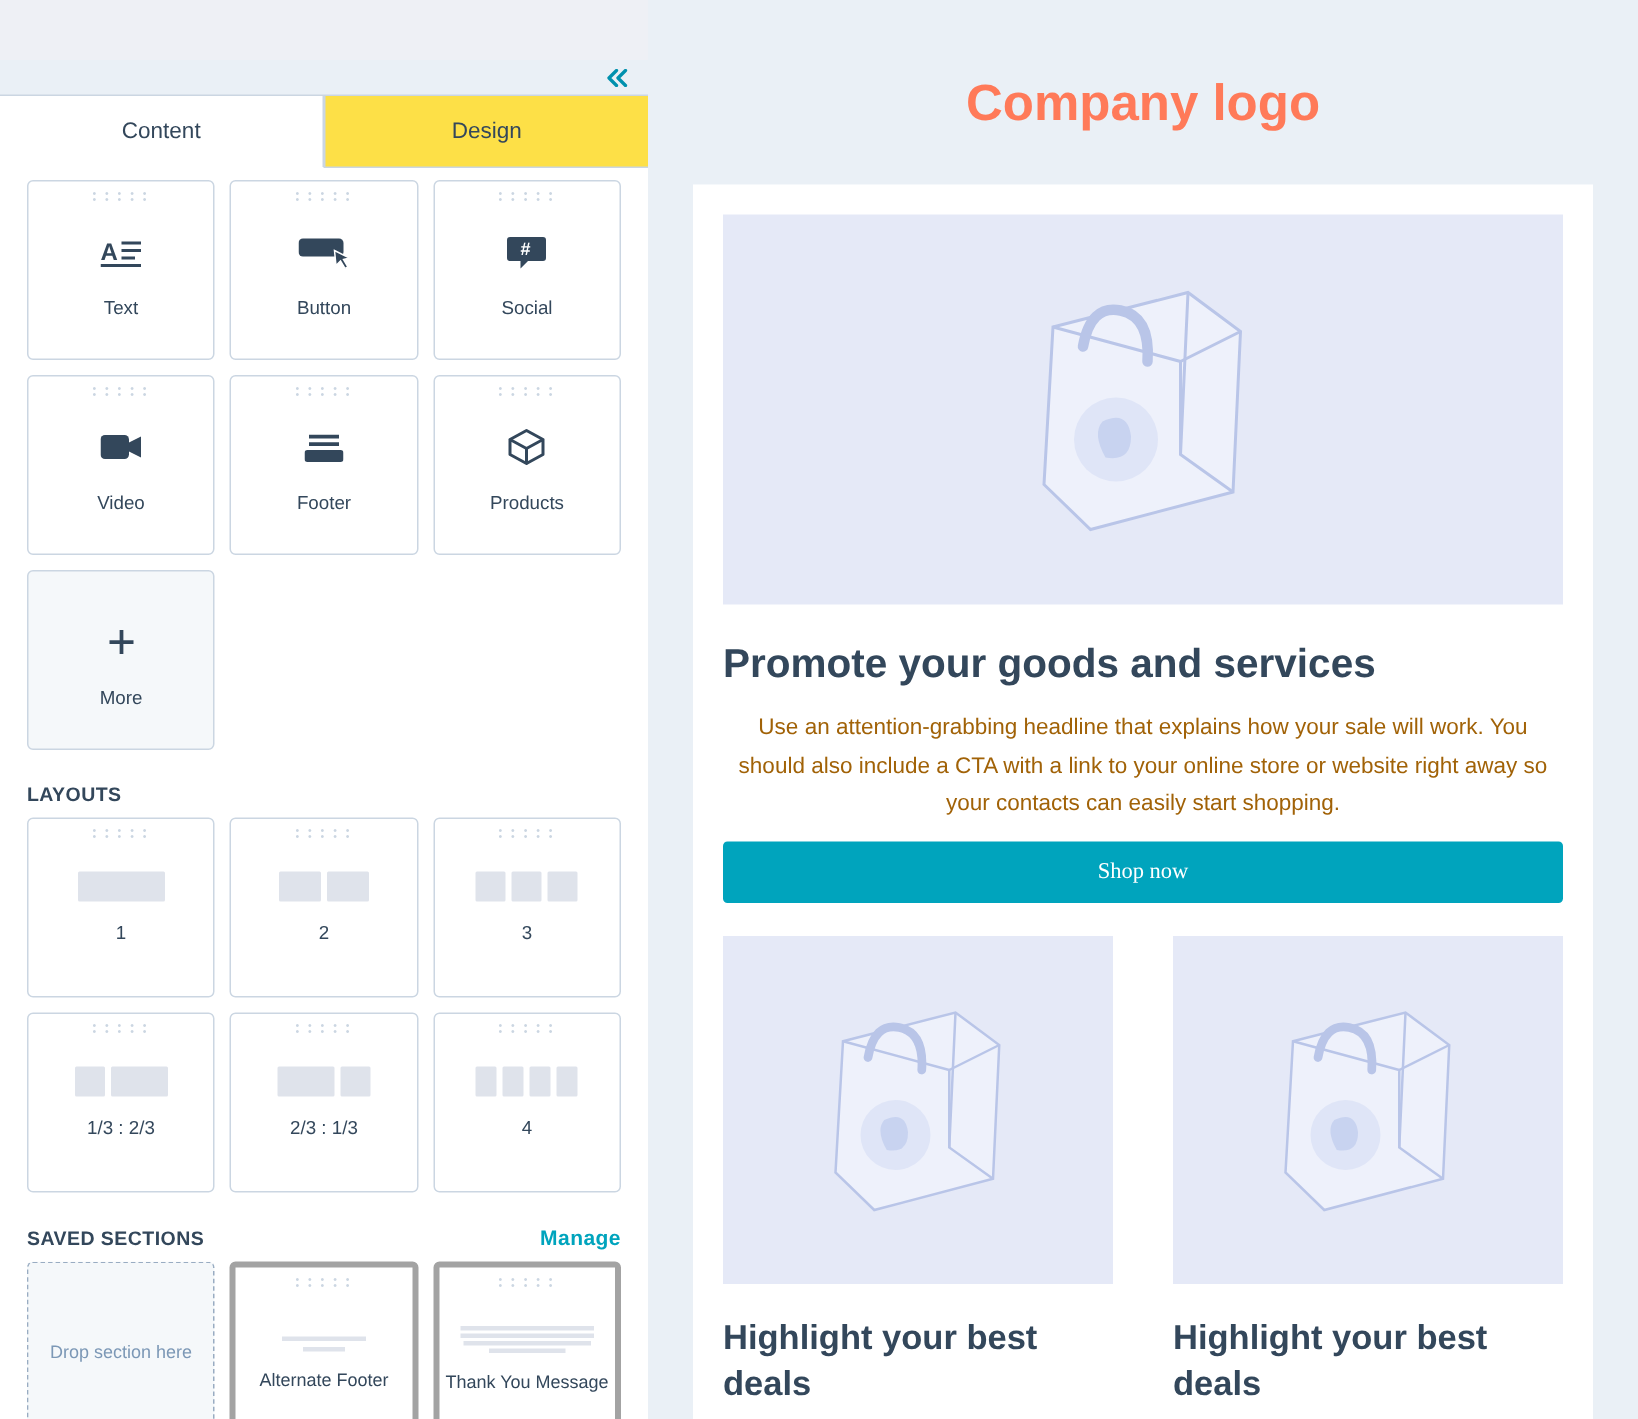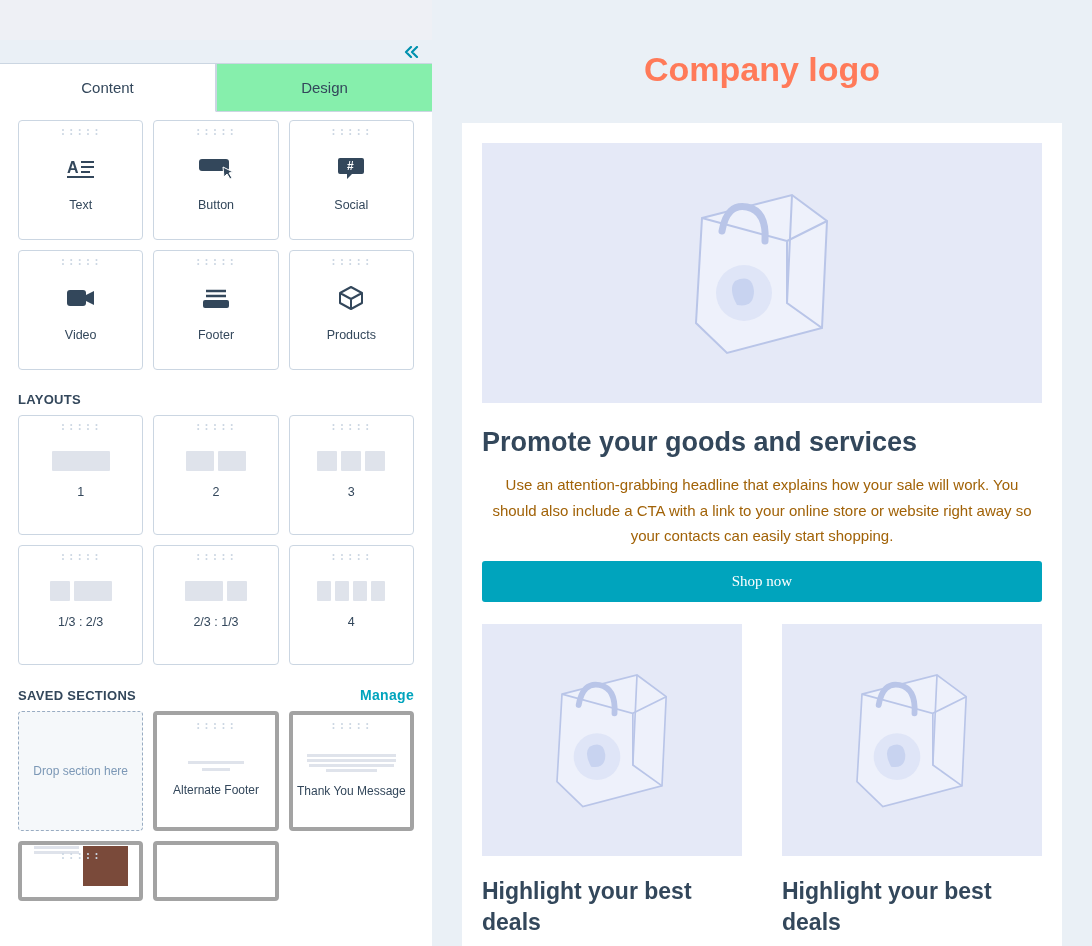"Design" .tab { background: #86efac -> #fde047 }
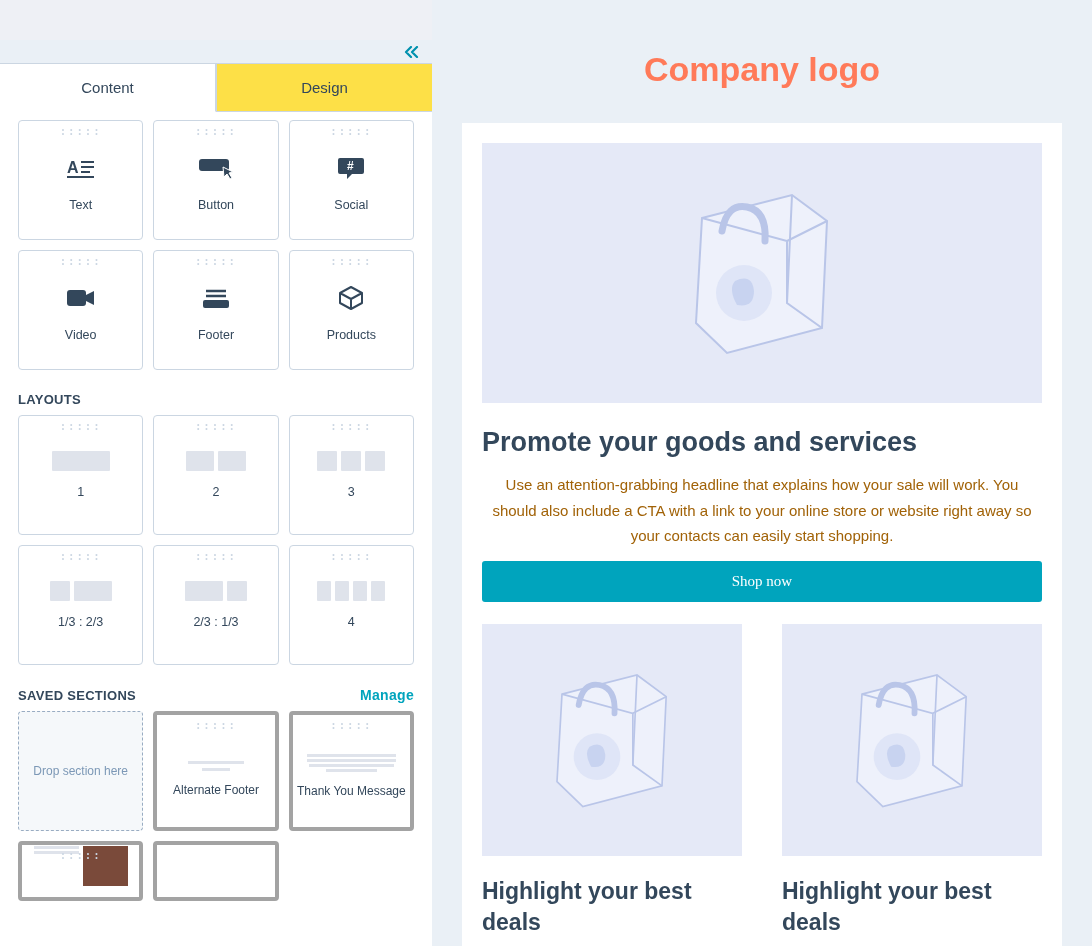"More" div.tile { html: none -> <div> <div> <svg> <line></line> <line></line> </svg> </div> <div>More</div> </div> }
